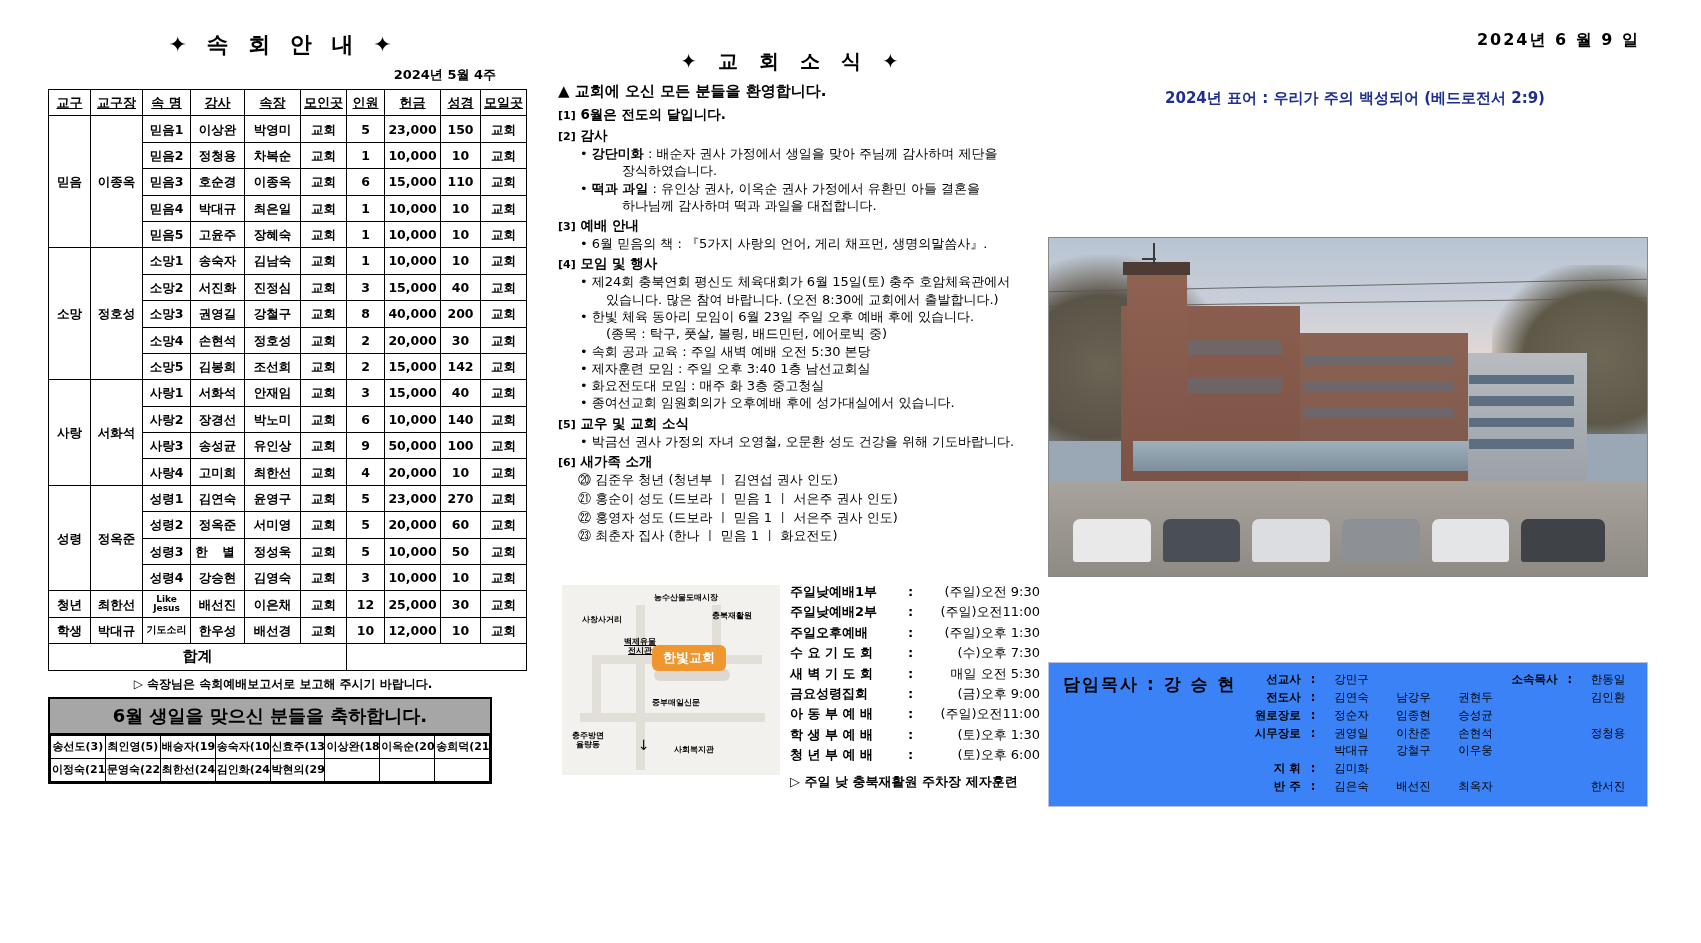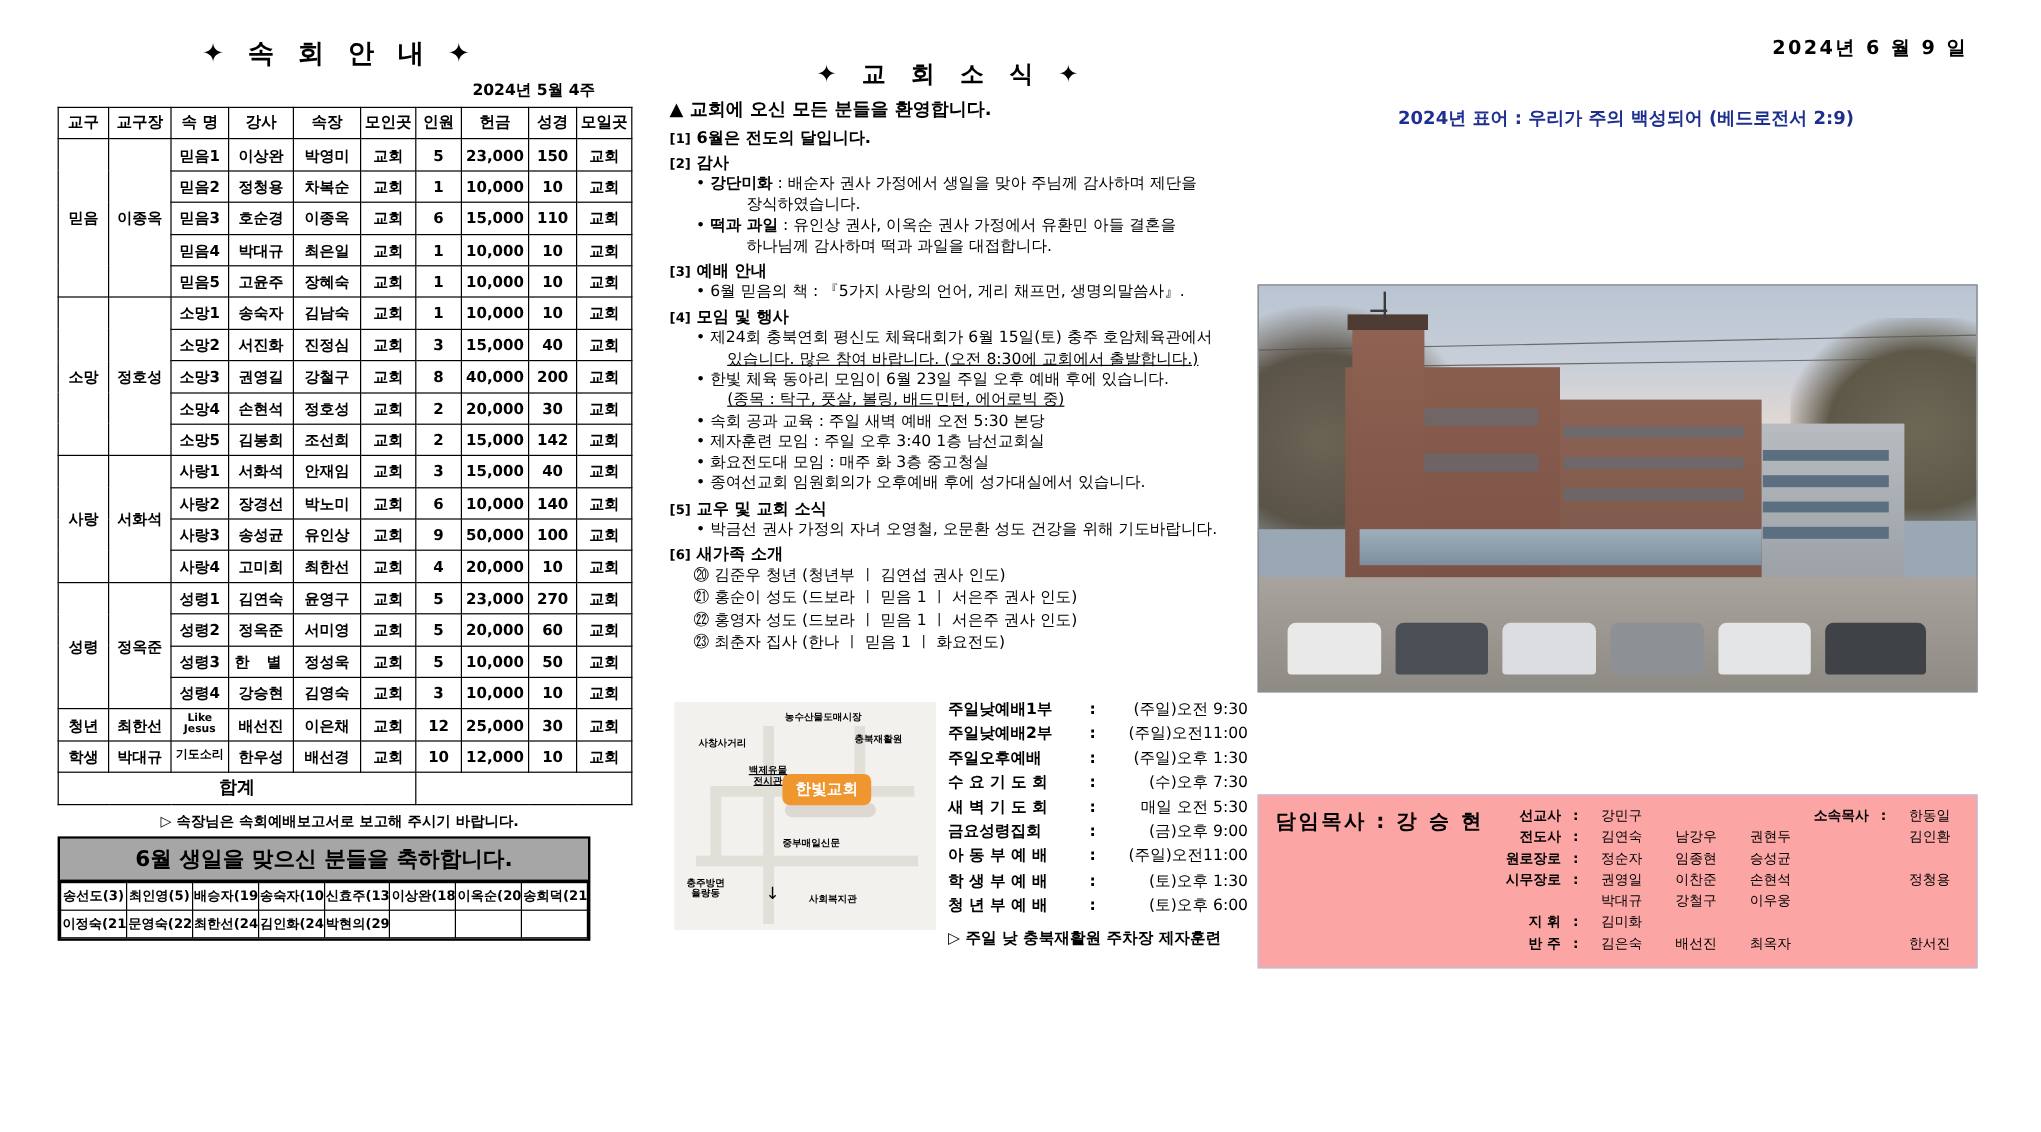"교구" table.sok th { text-decoration: none -> underline }
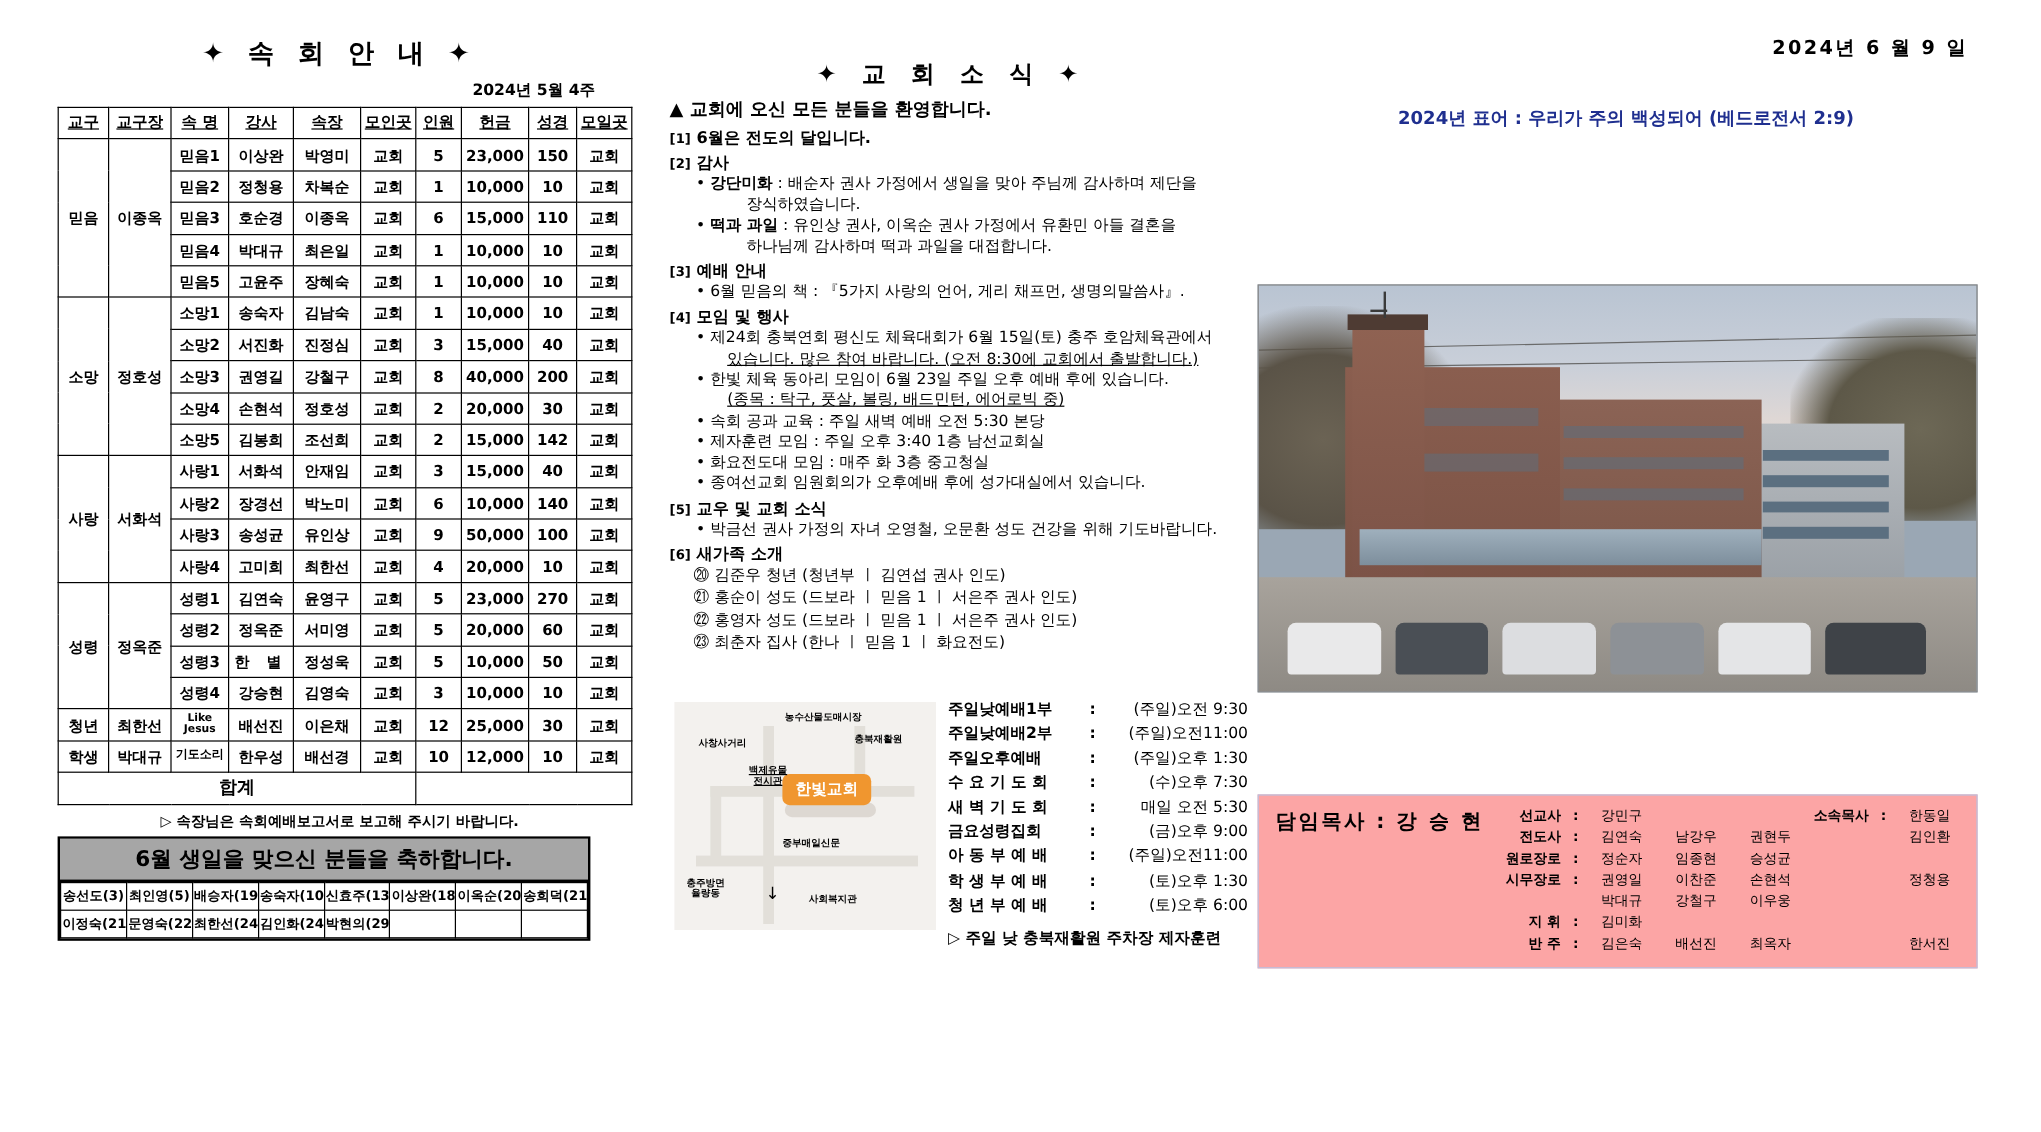"있습니다. 많은 참여 바랍니다. (오전" .cont2 { text-decoration: underline -> none }
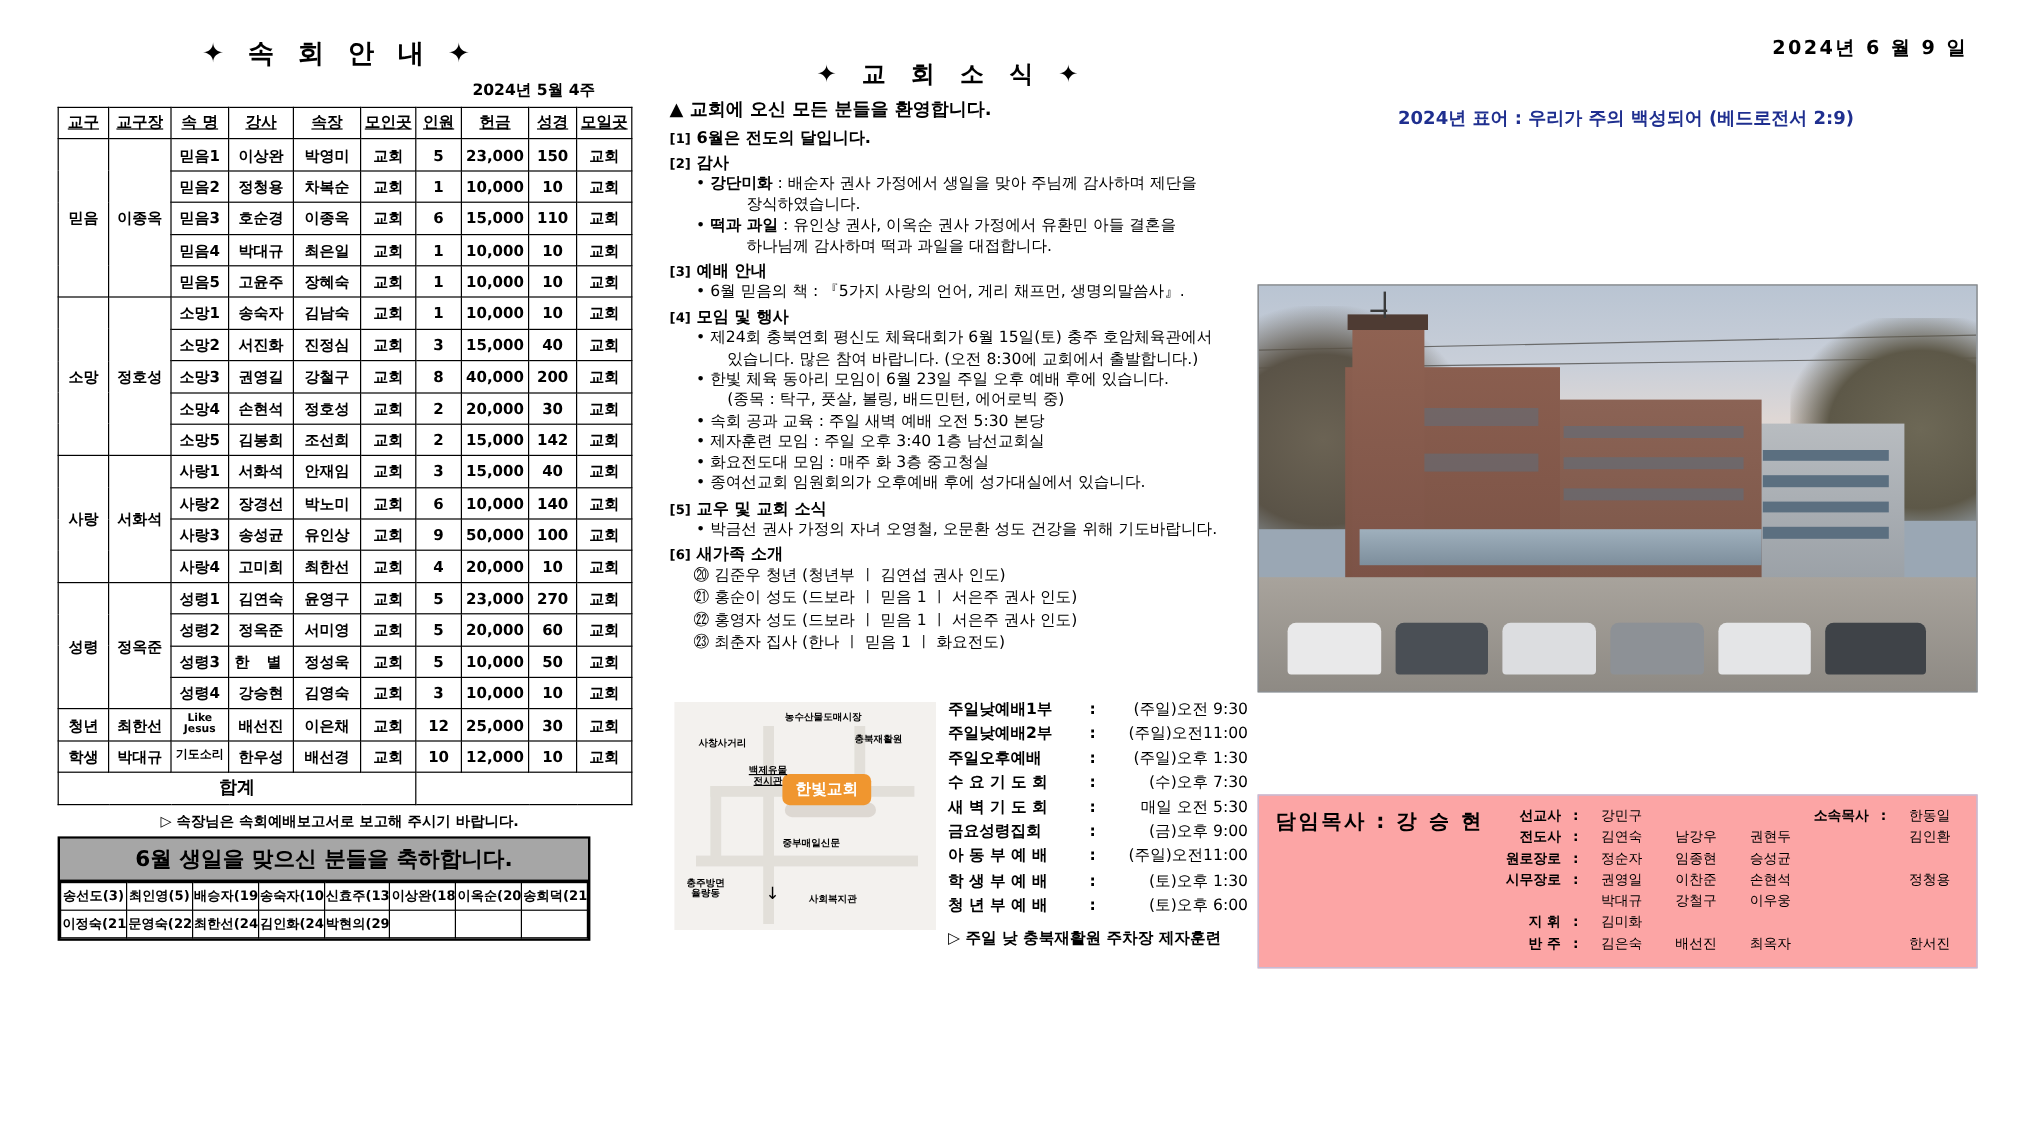"담임목사 : 강 승 현" .staff { background: #fca5a5 -> #3b82f6 }
